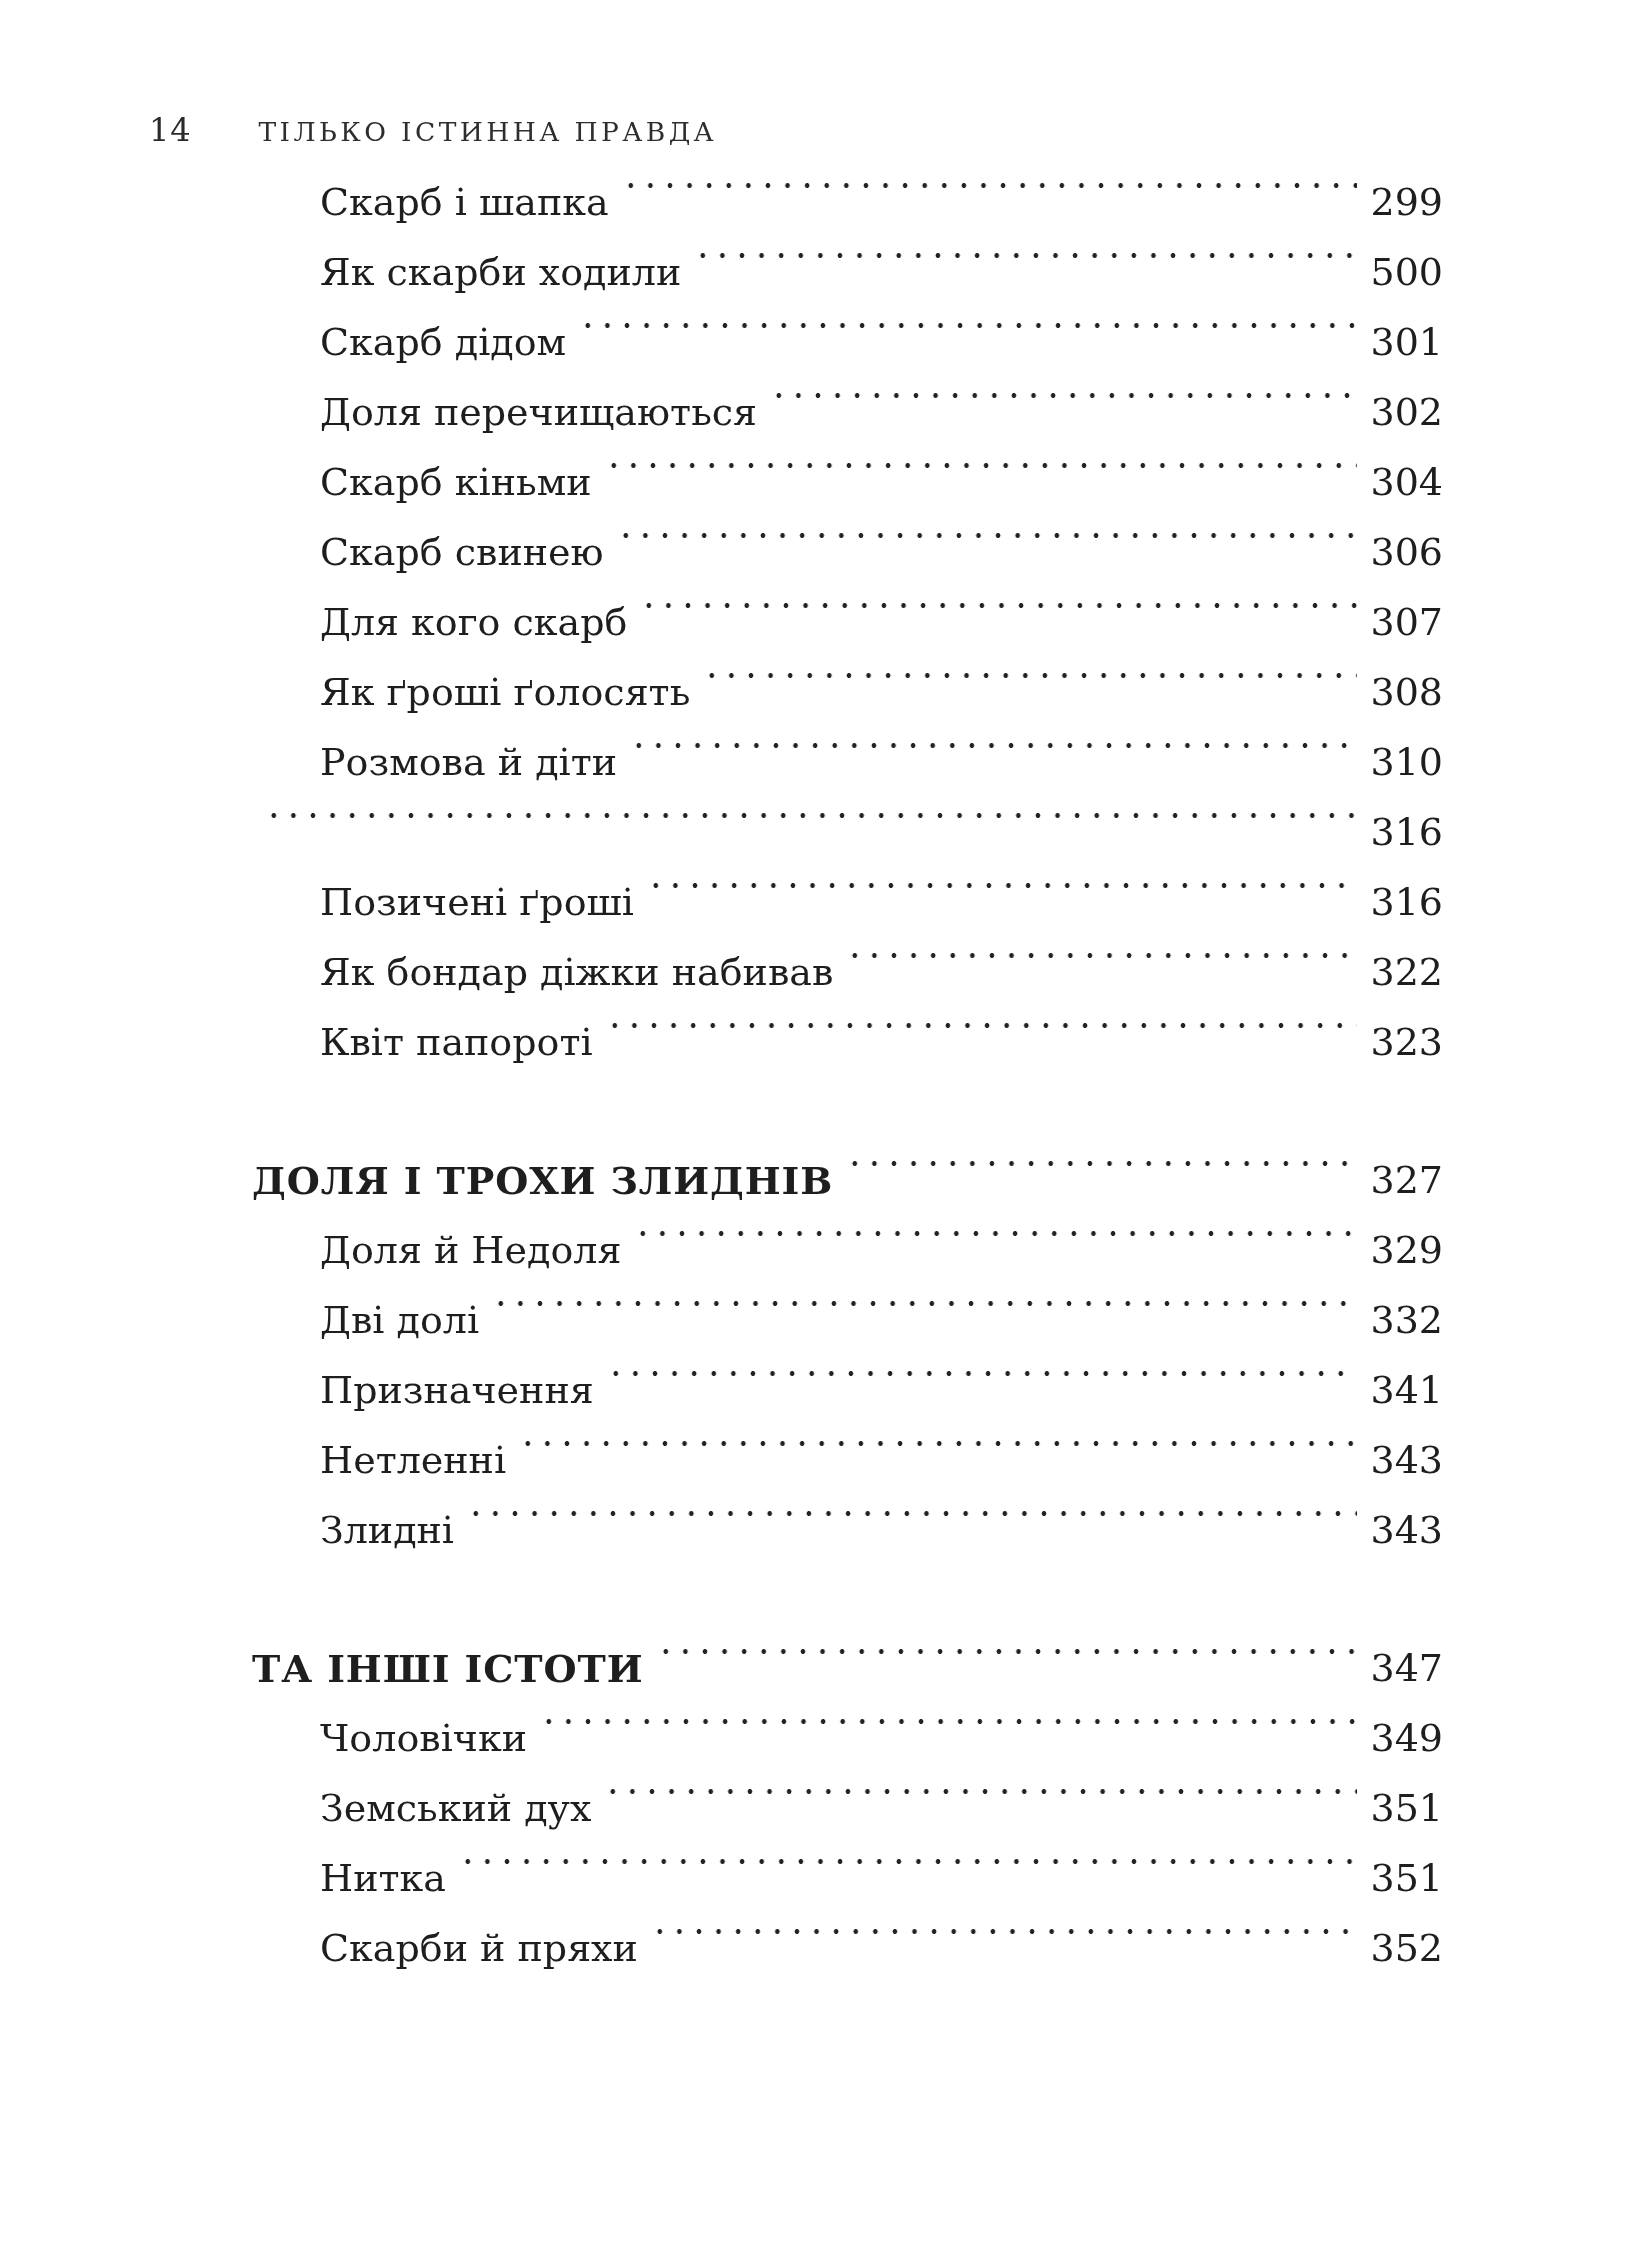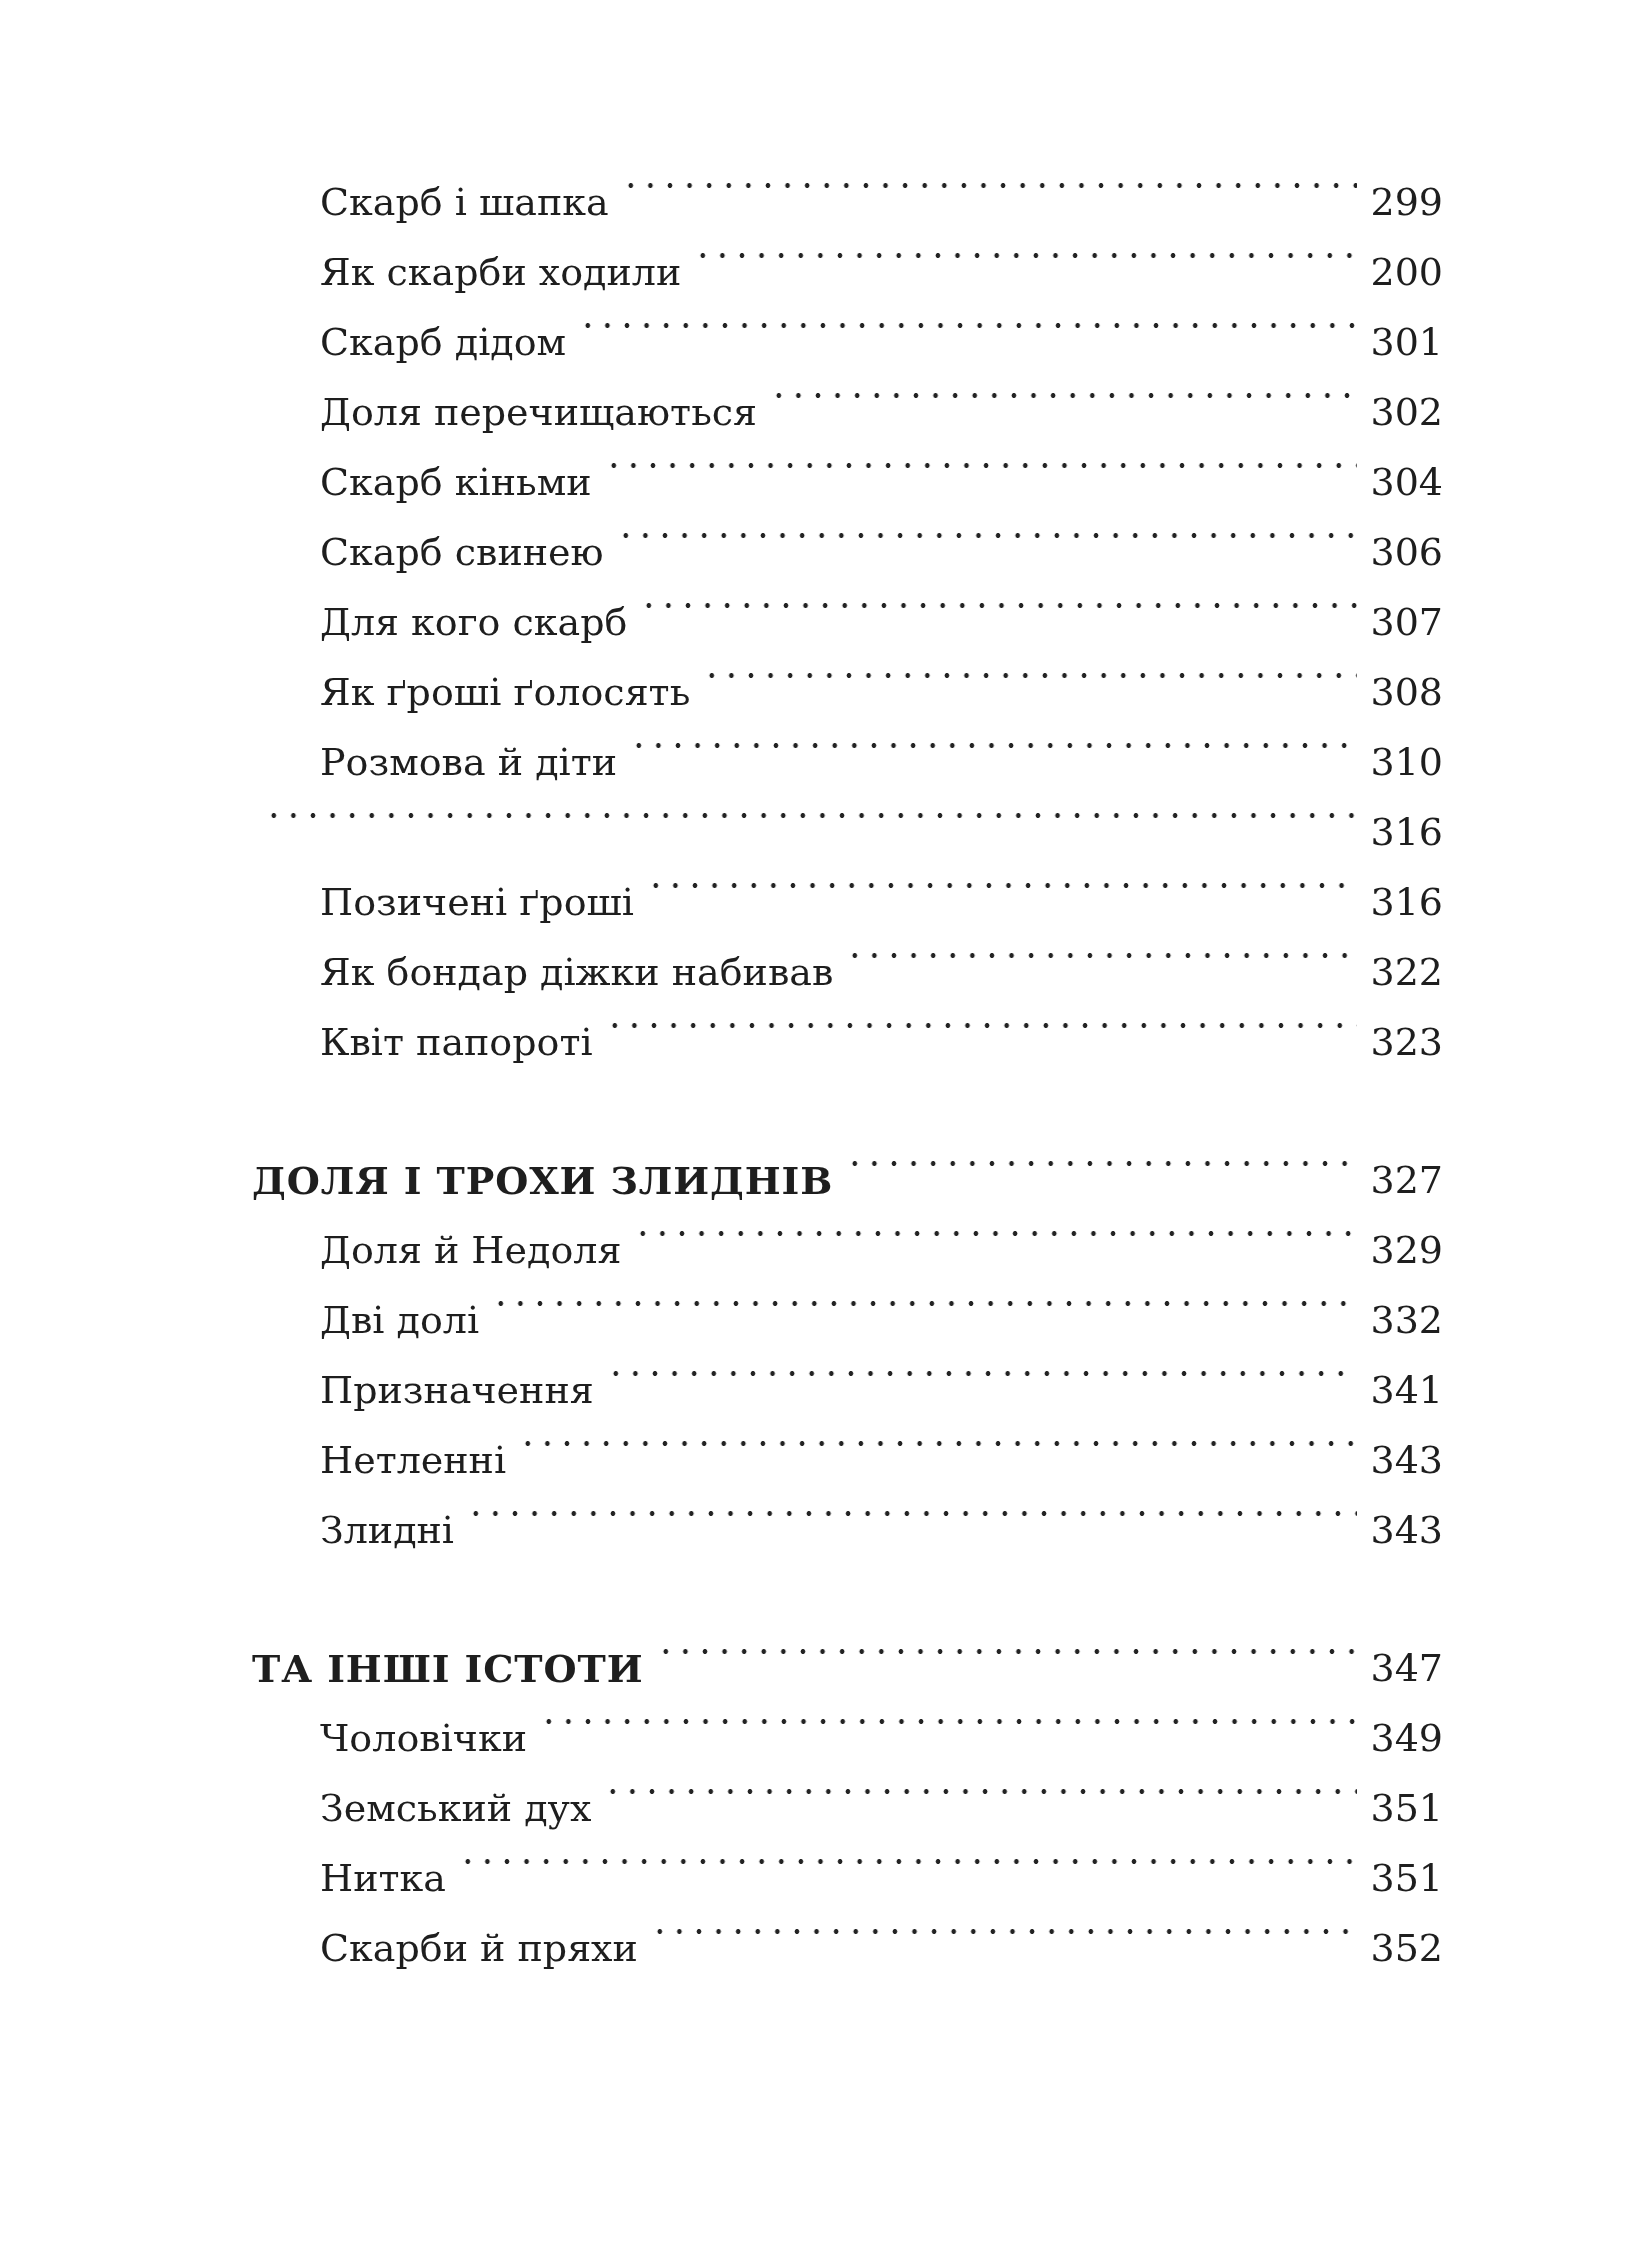"14" header.running-header { html: none -> <header> <span>14</span> <span>ТІЛЬКО ІСТИННА ПРАВДА</span> </header> }
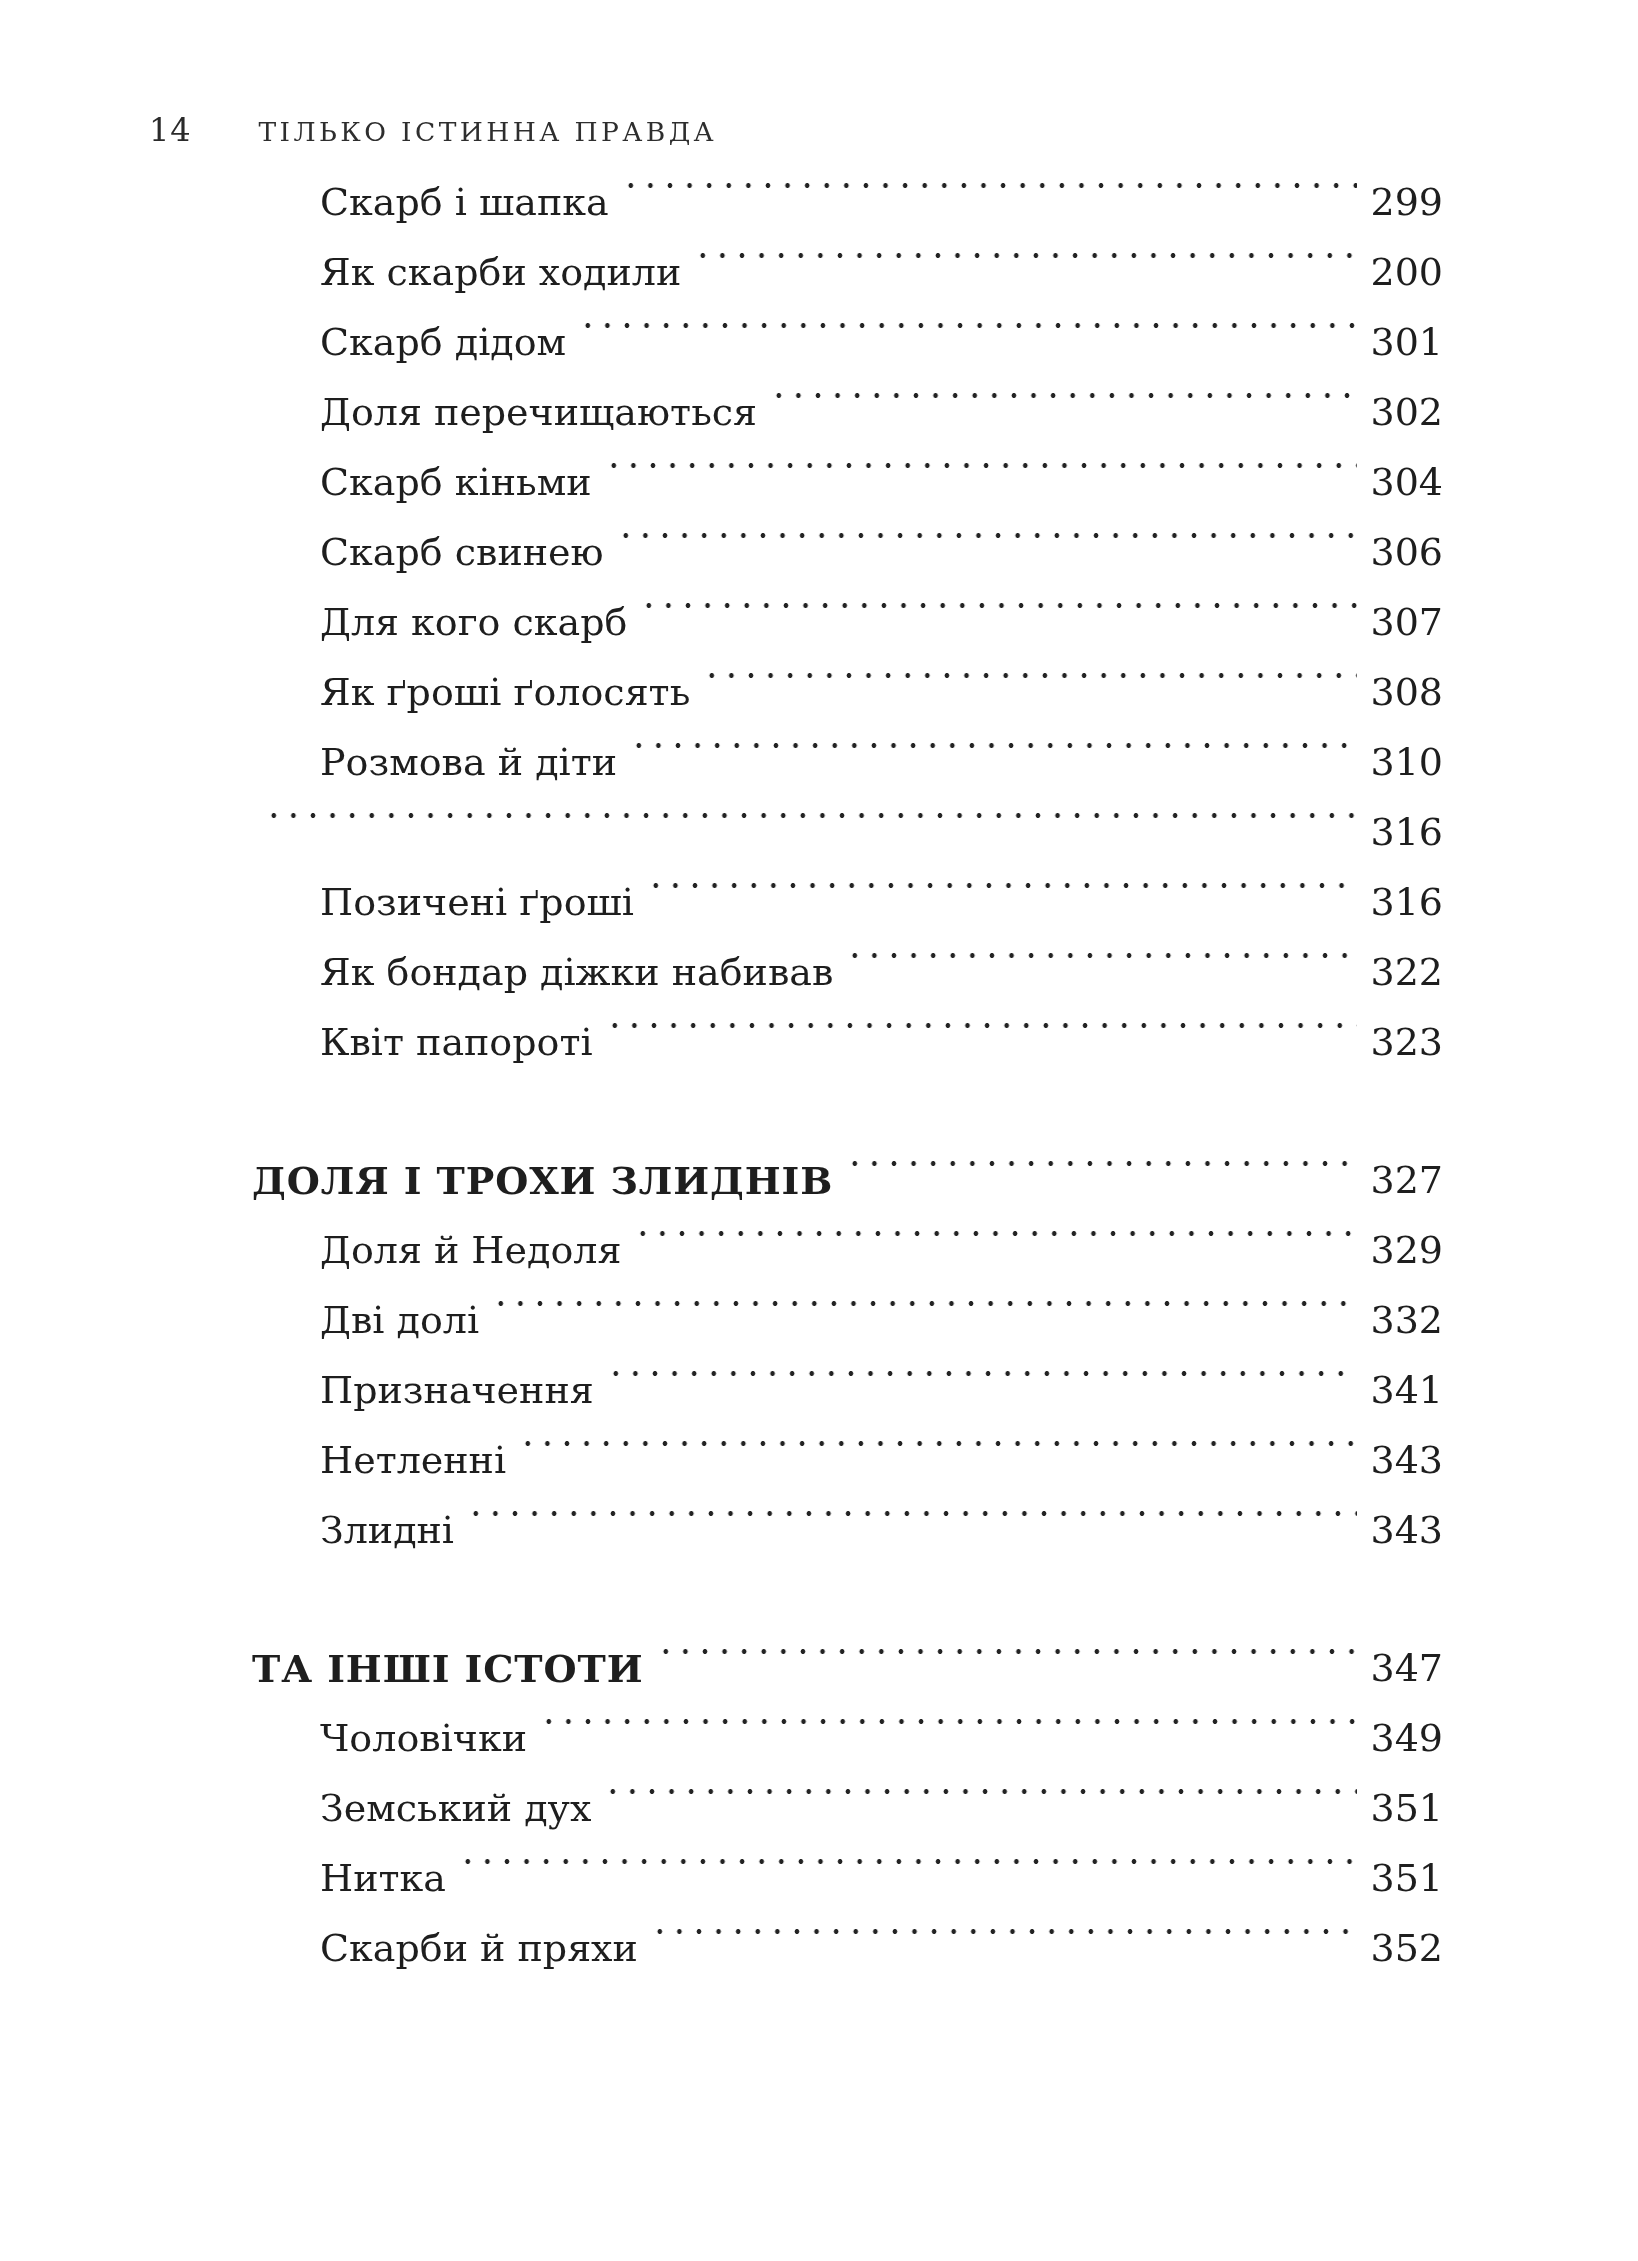"200" span.pageno { text: 200 -> 500 }
